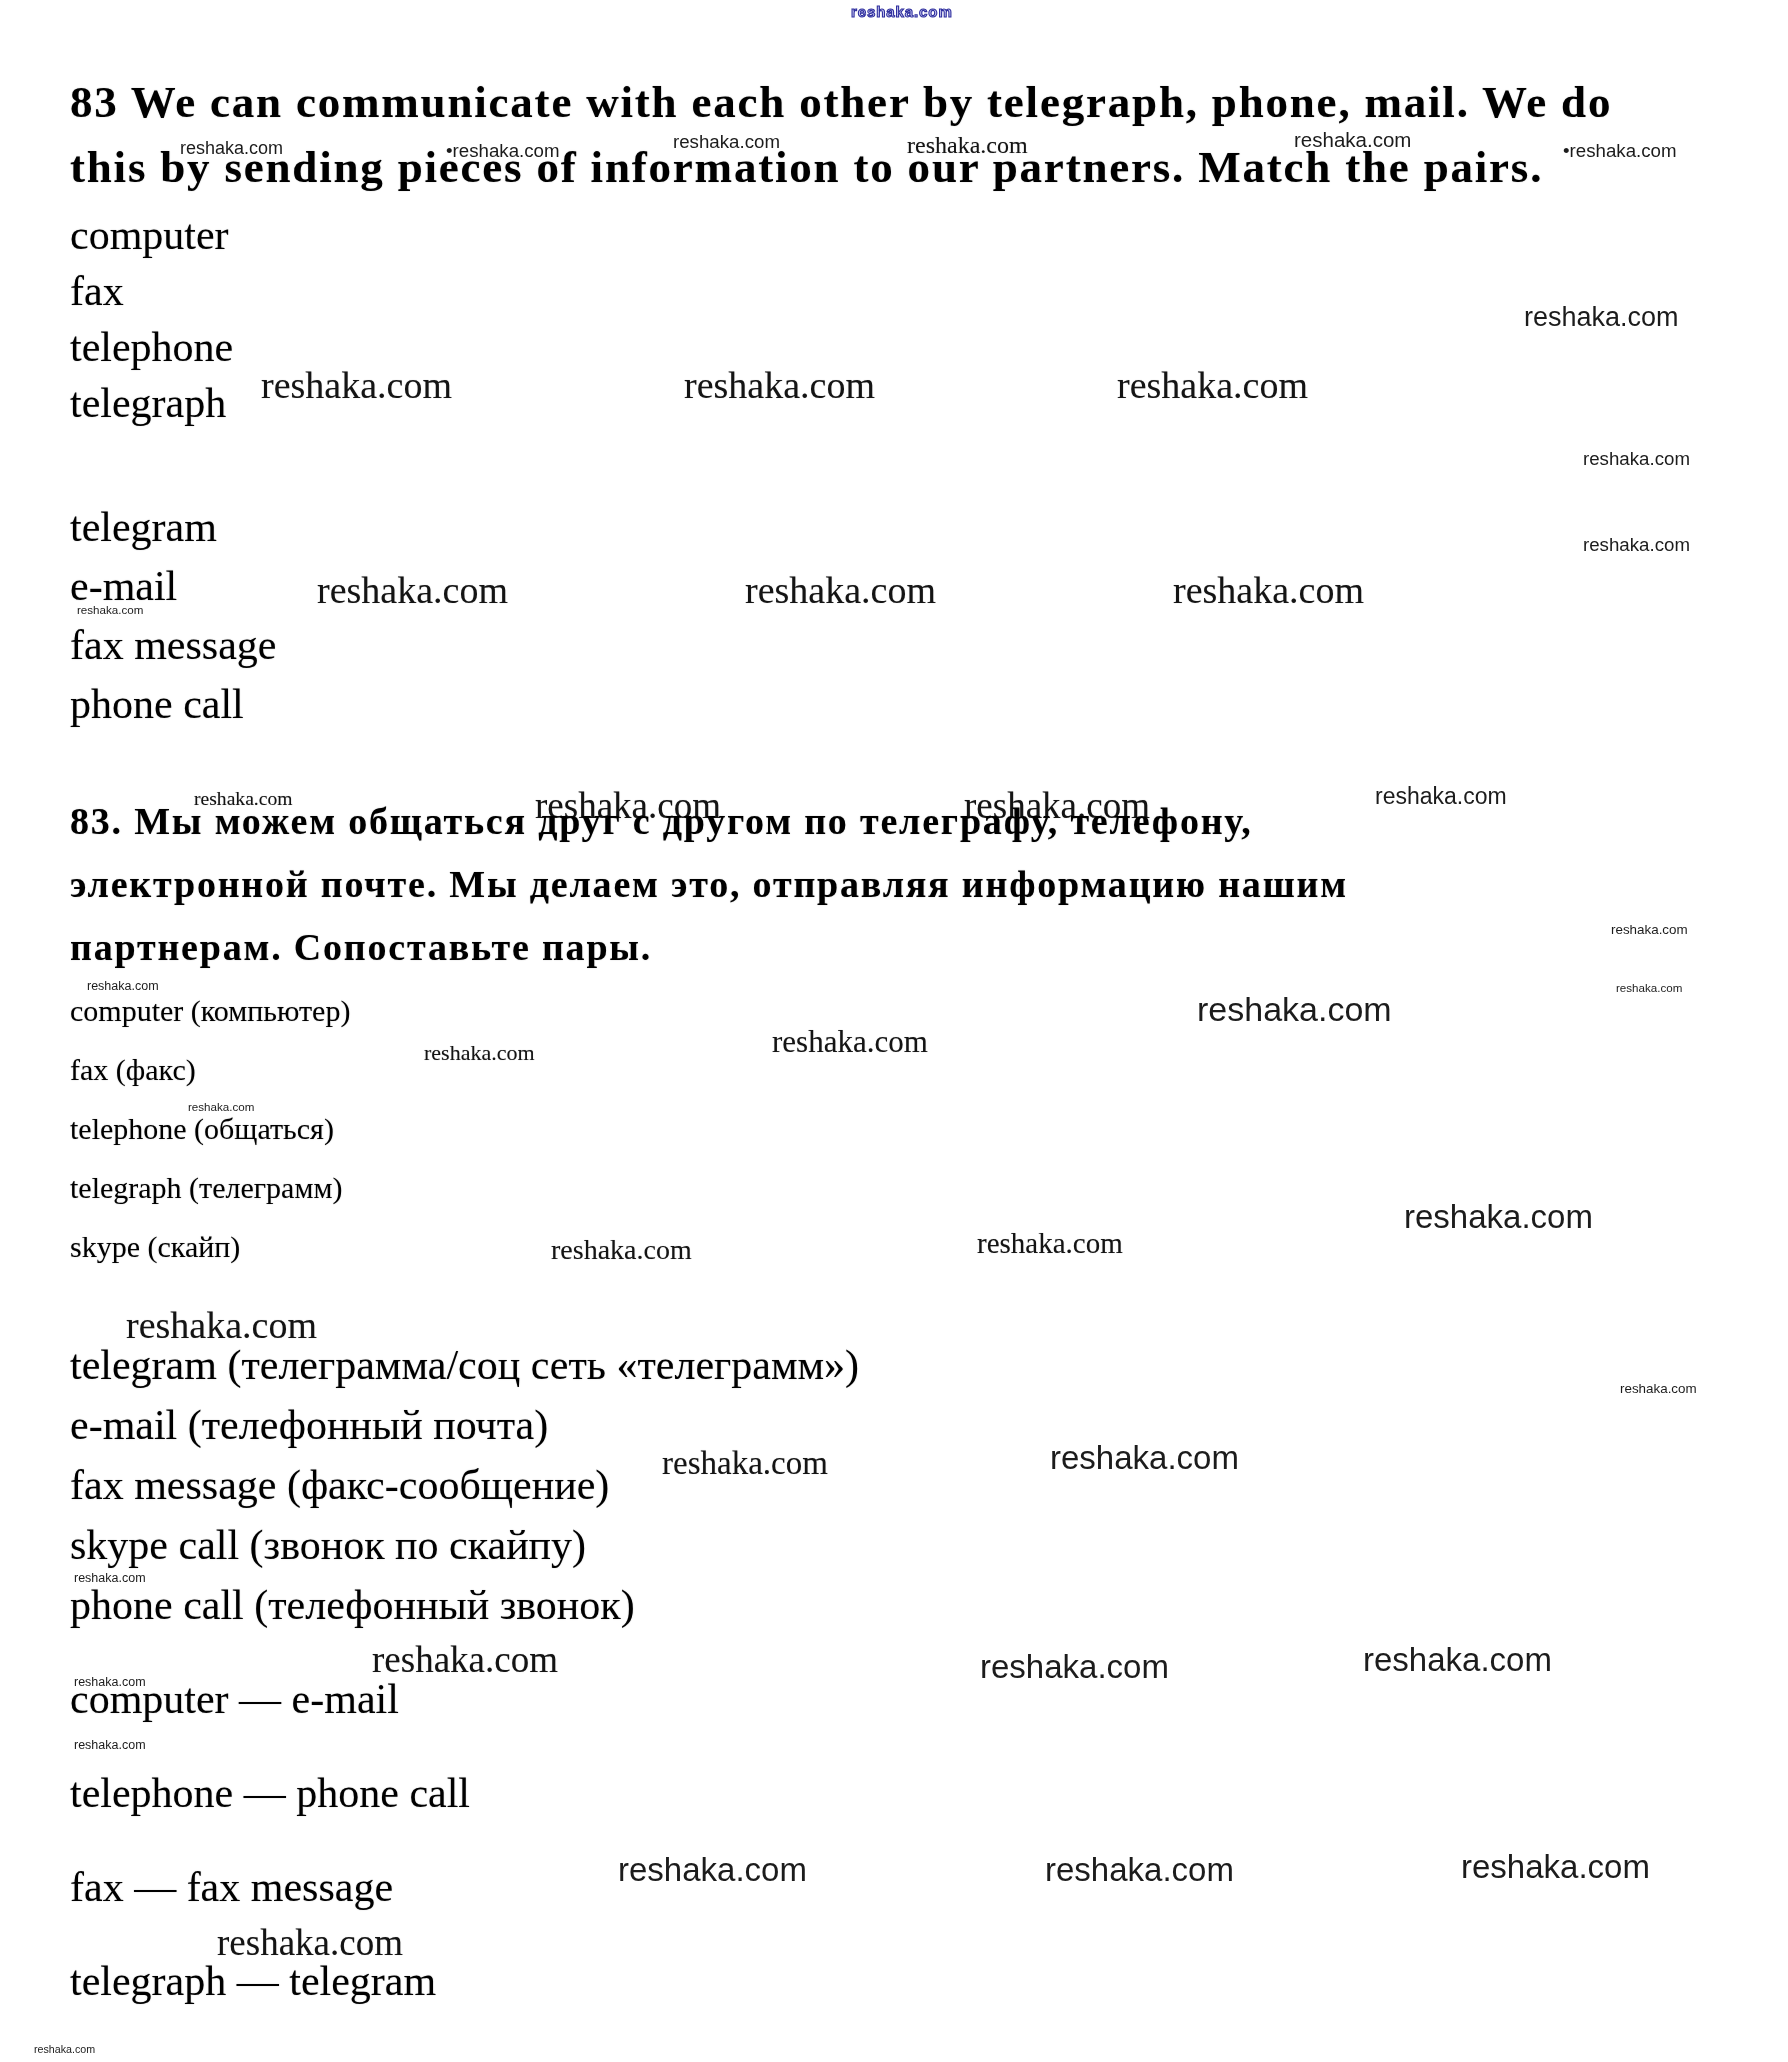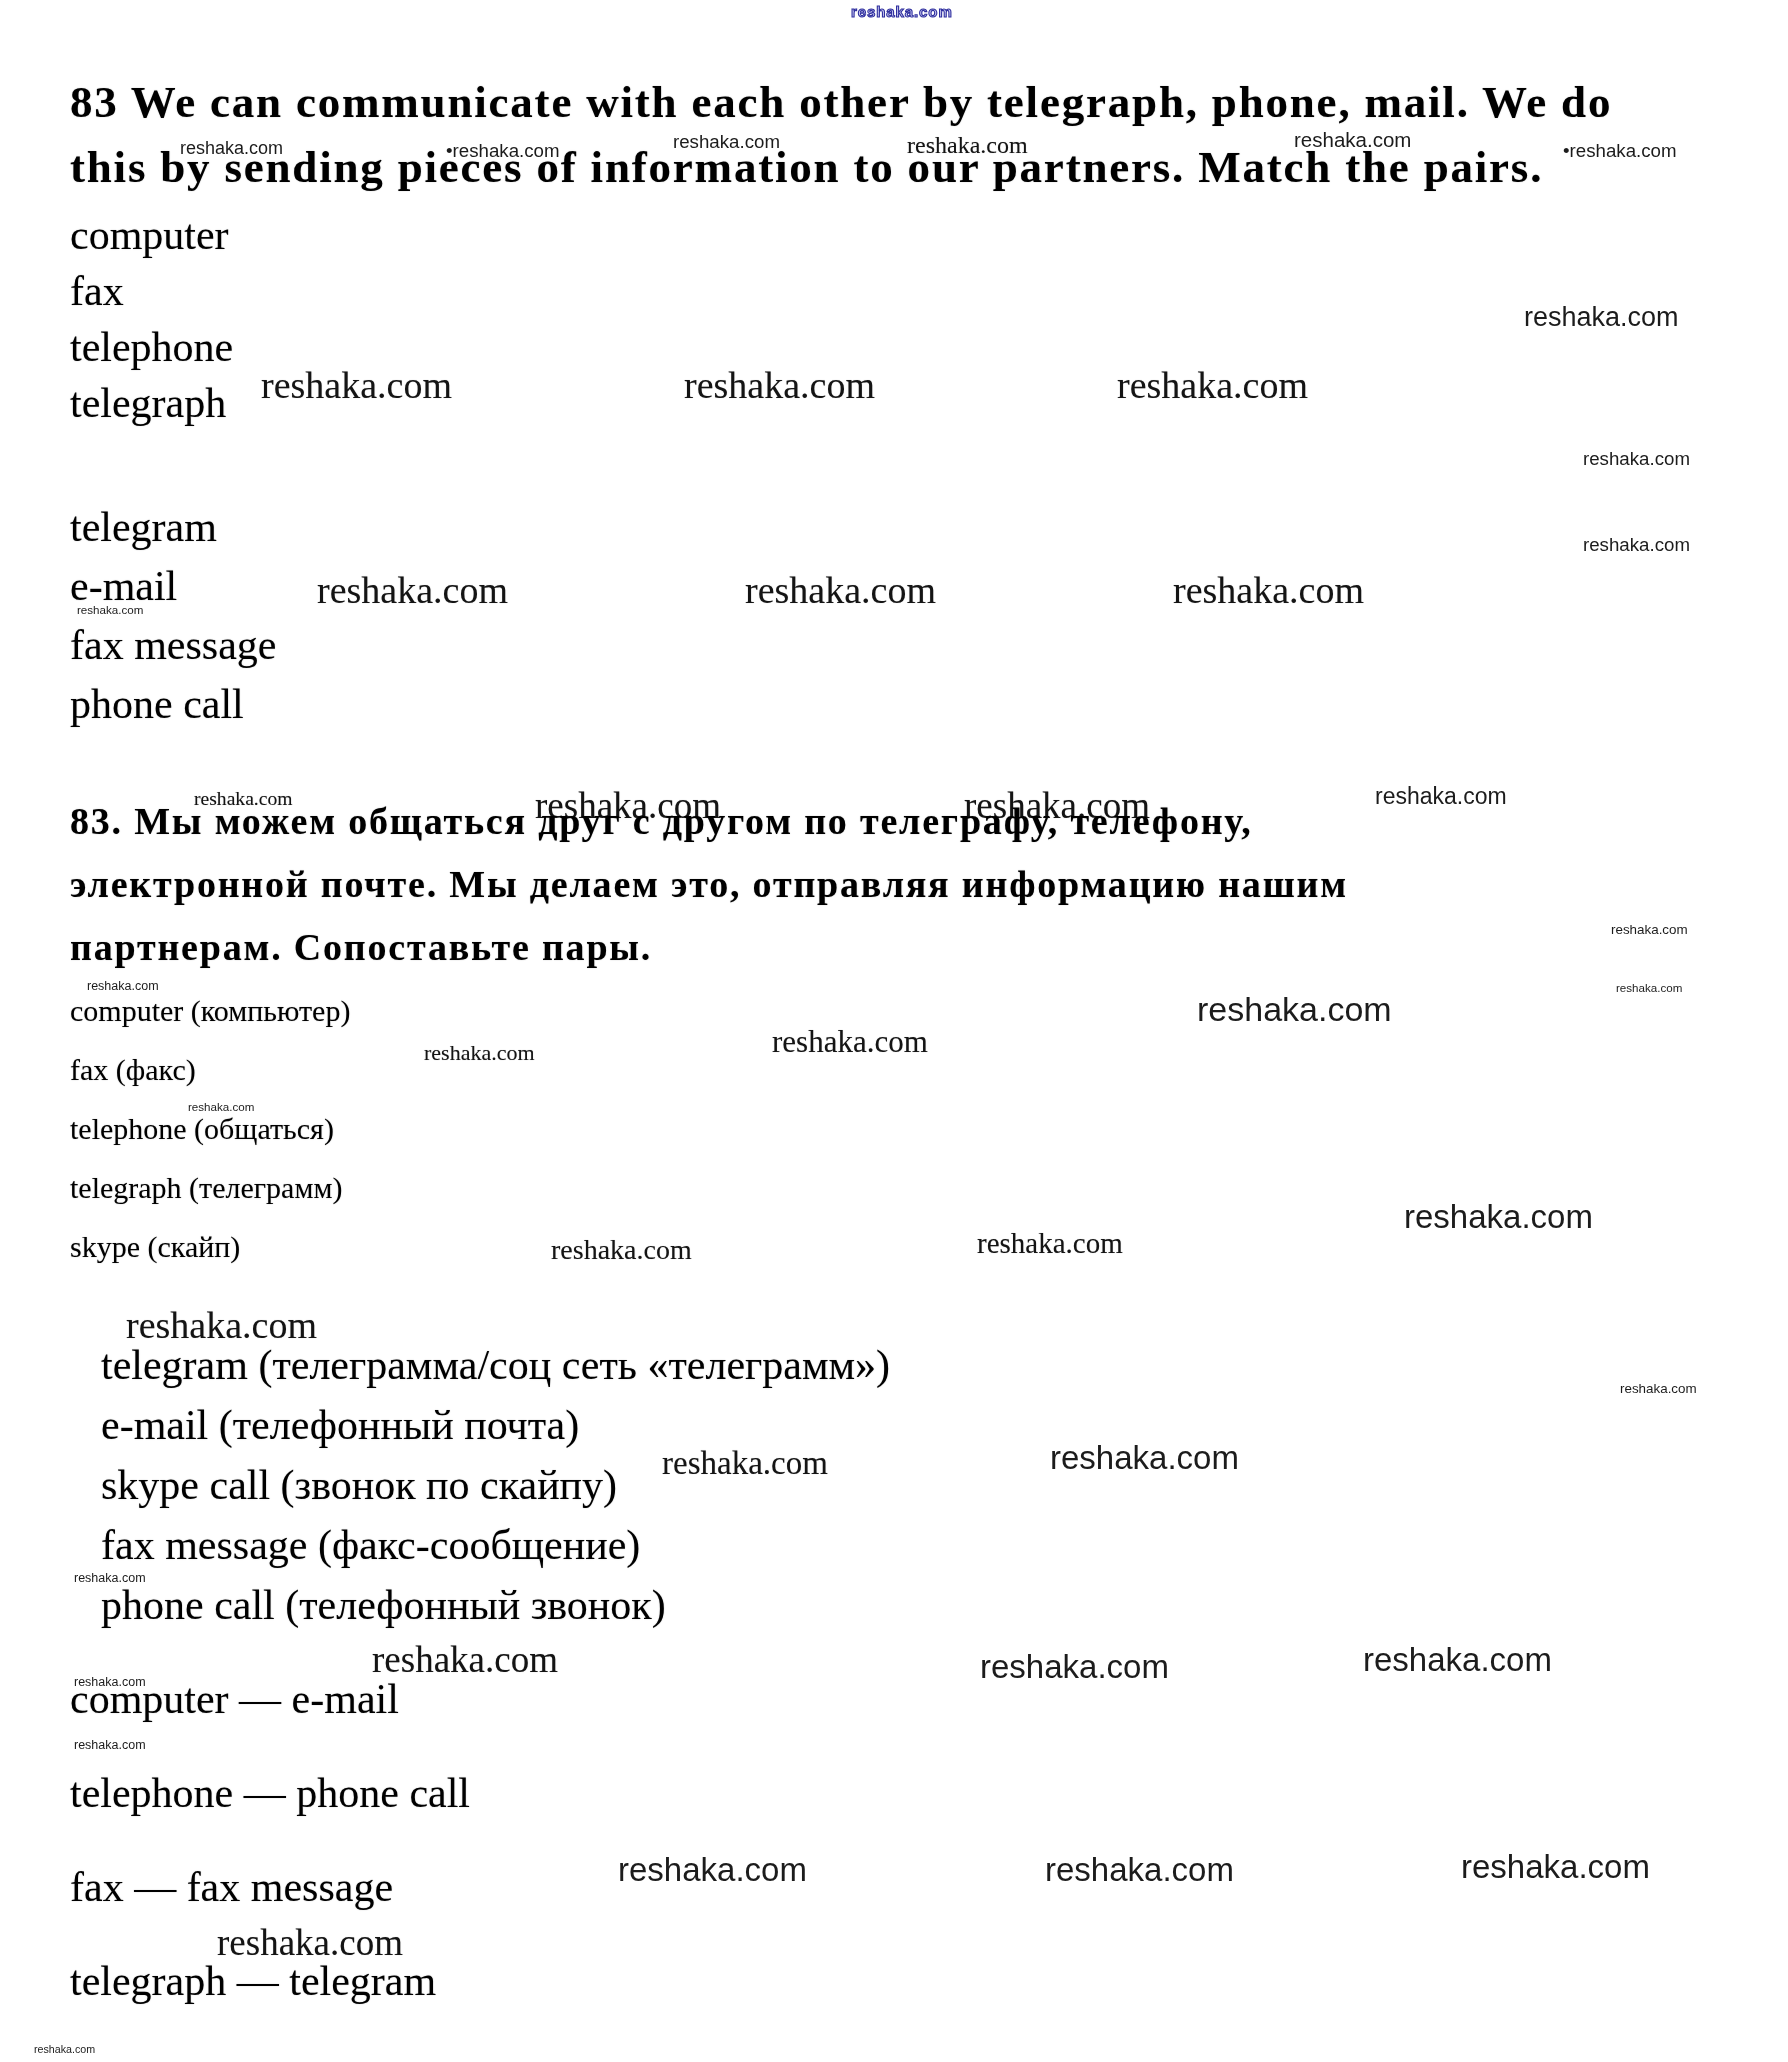"telegram (телеграмма/соц сеть" .list-ru-2 { margin-left: 31px -> none }
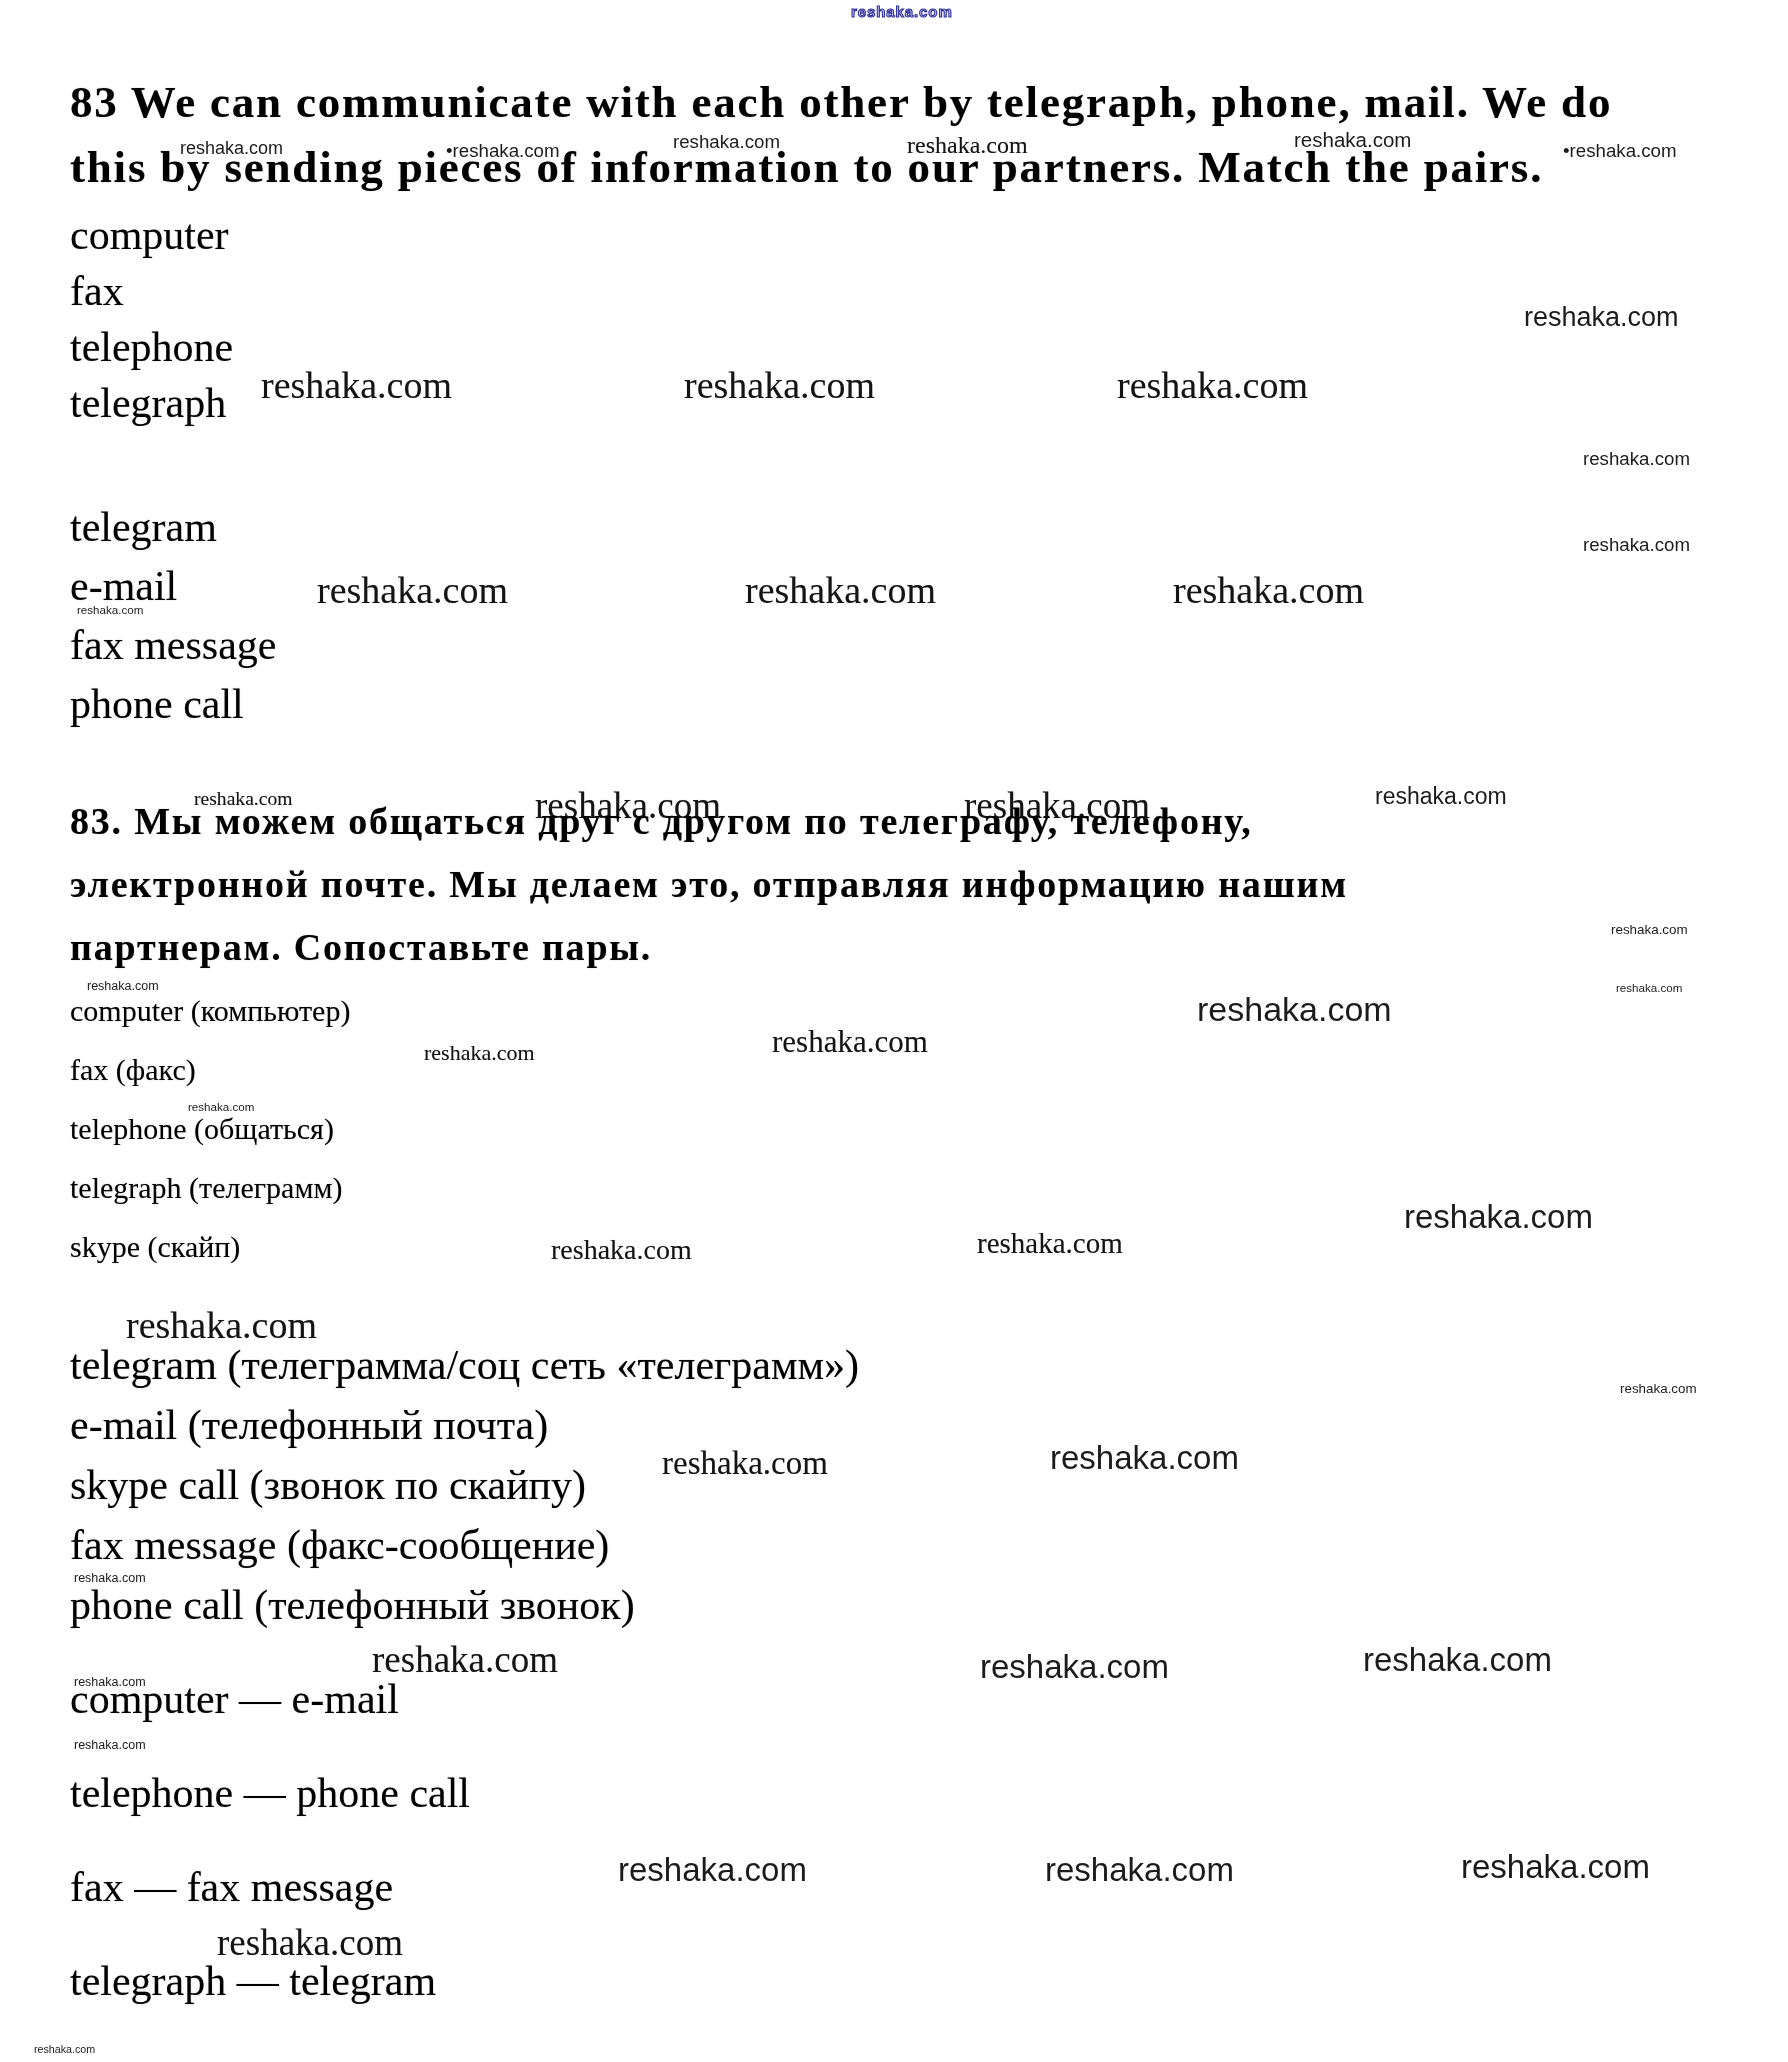"skype call (звонок по скайпу)" div.line { order: before "fax message (факс-сообщение)" -> after "fax message (факс-сообщение)" }
